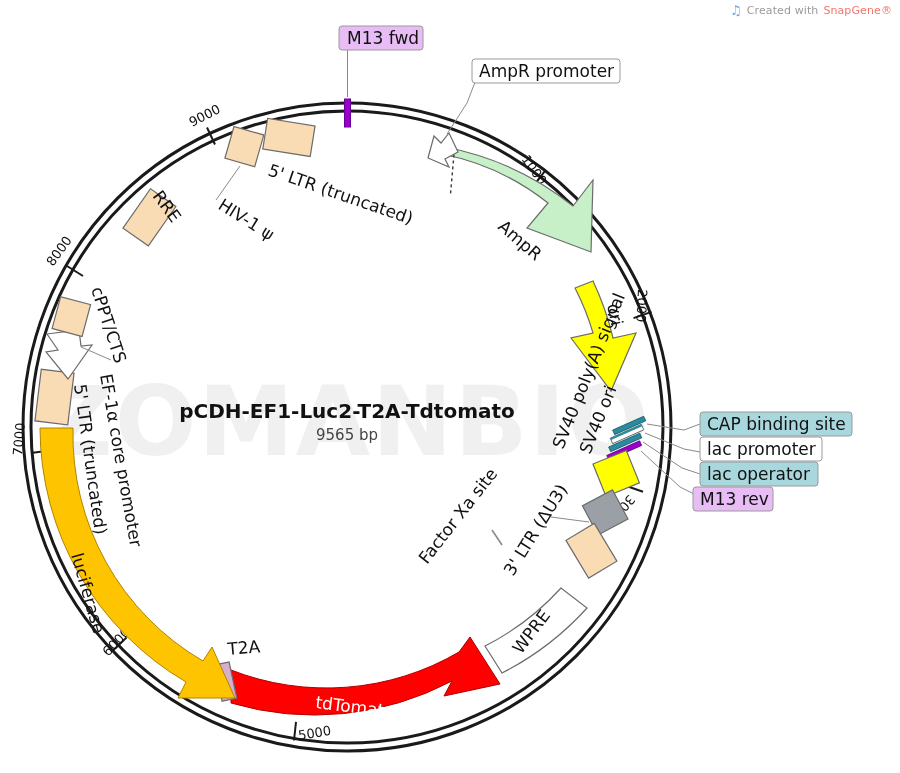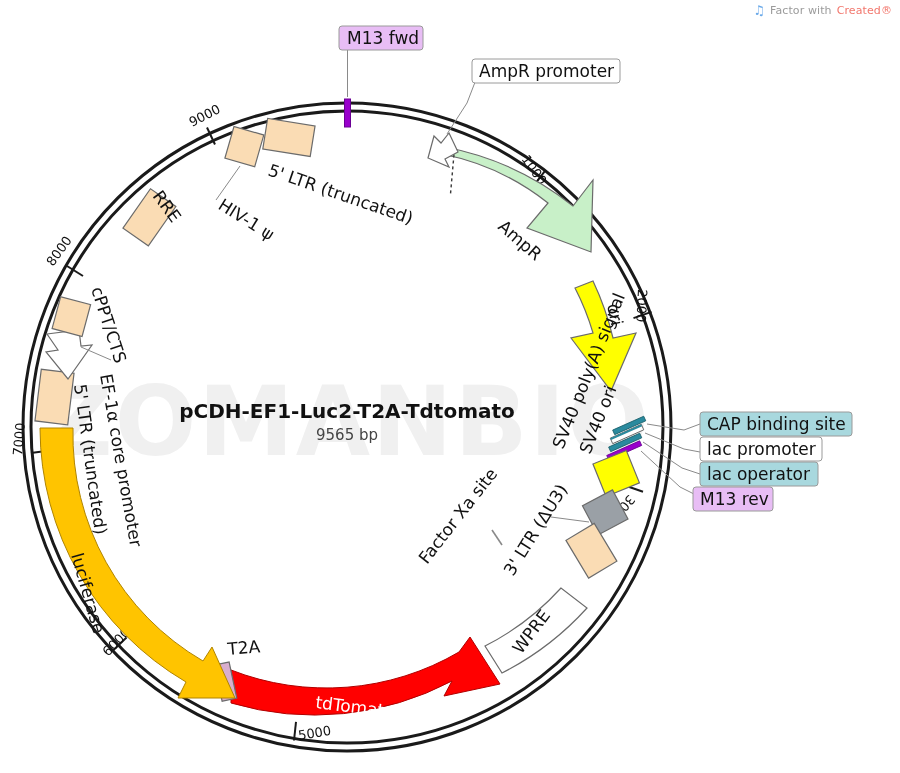"Factor with" span { text: Factor -> Created }
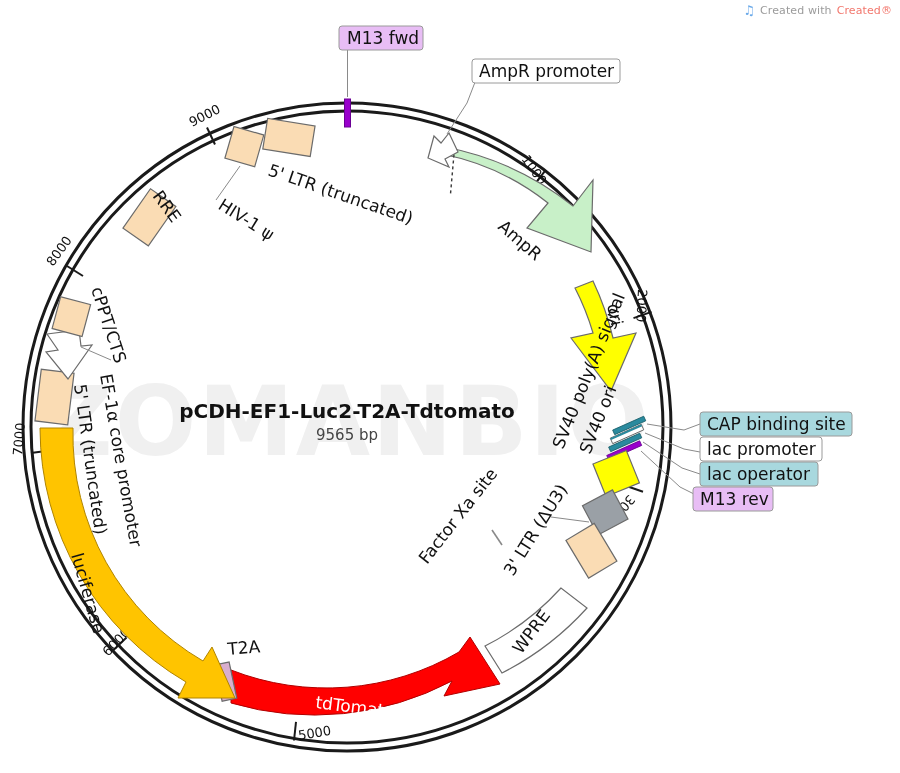"Created" span { text: Created -> SnapGene }
